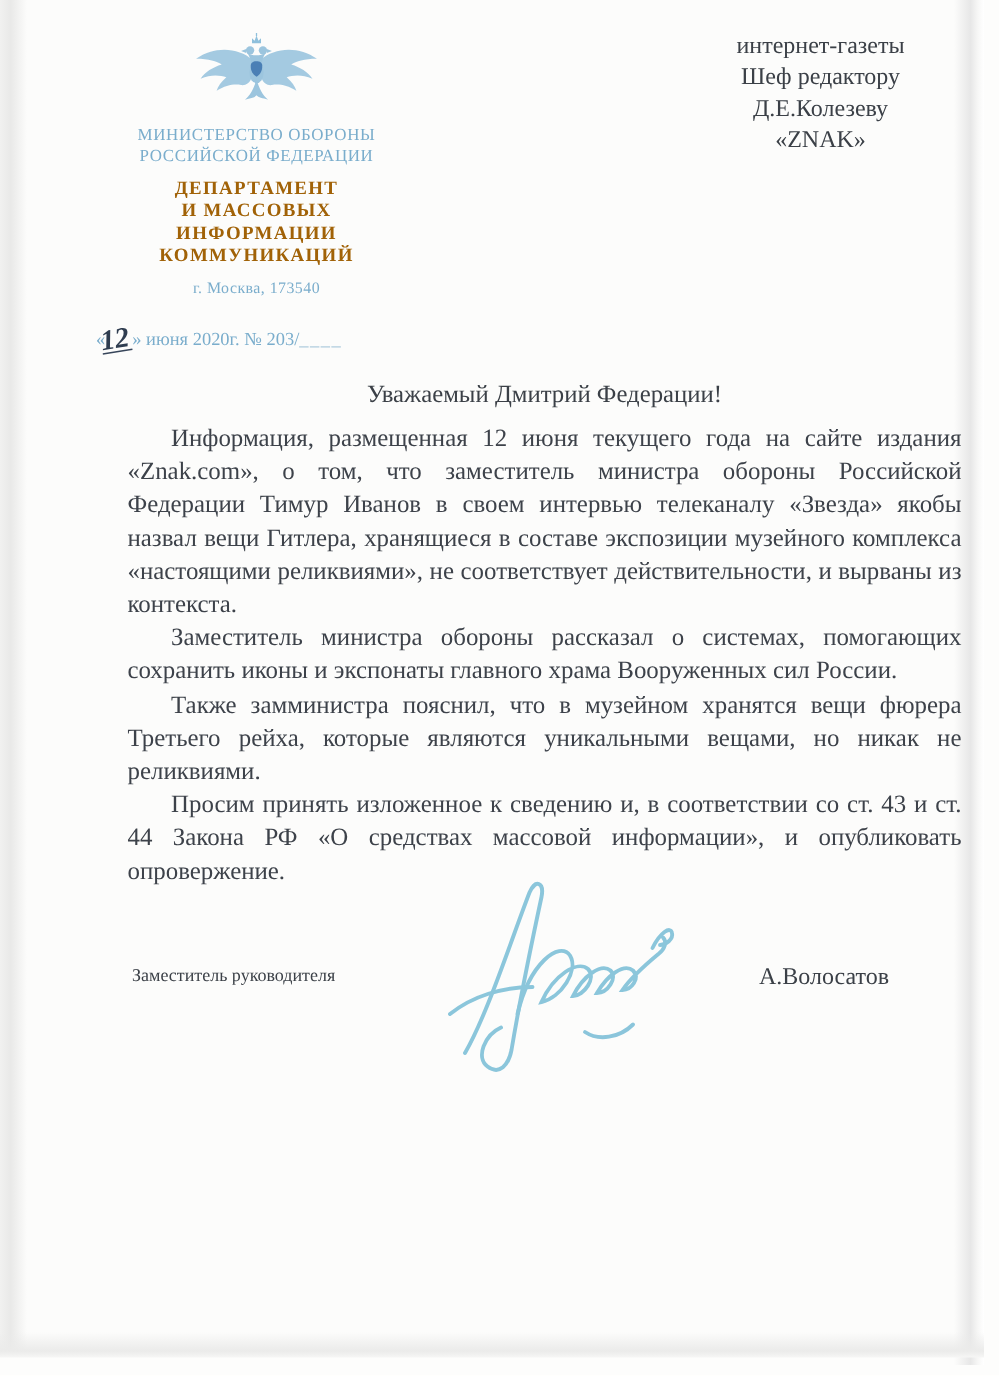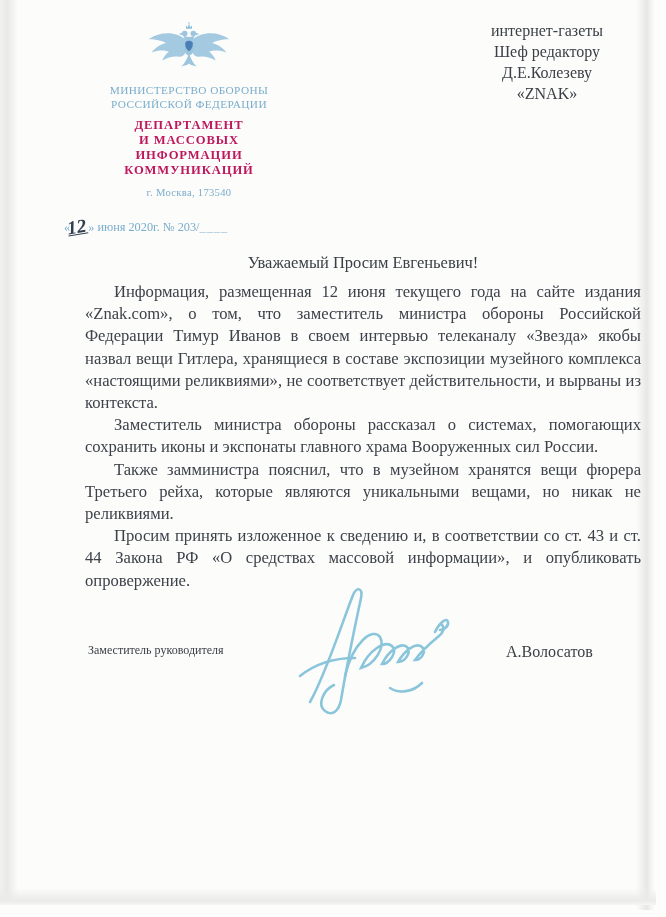"МИНИСТЕРСТВО ОБОРОНЫ" .letterhead { left: 74px -> 56px }
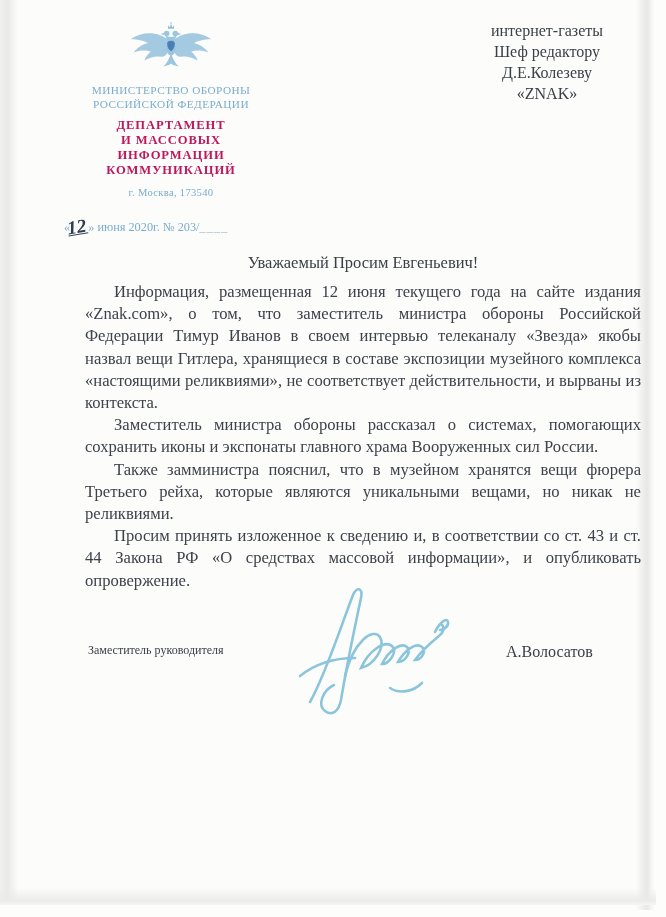"ДЕПАРТАМЕНТ" .department { color: #be185d -> #a16207 }
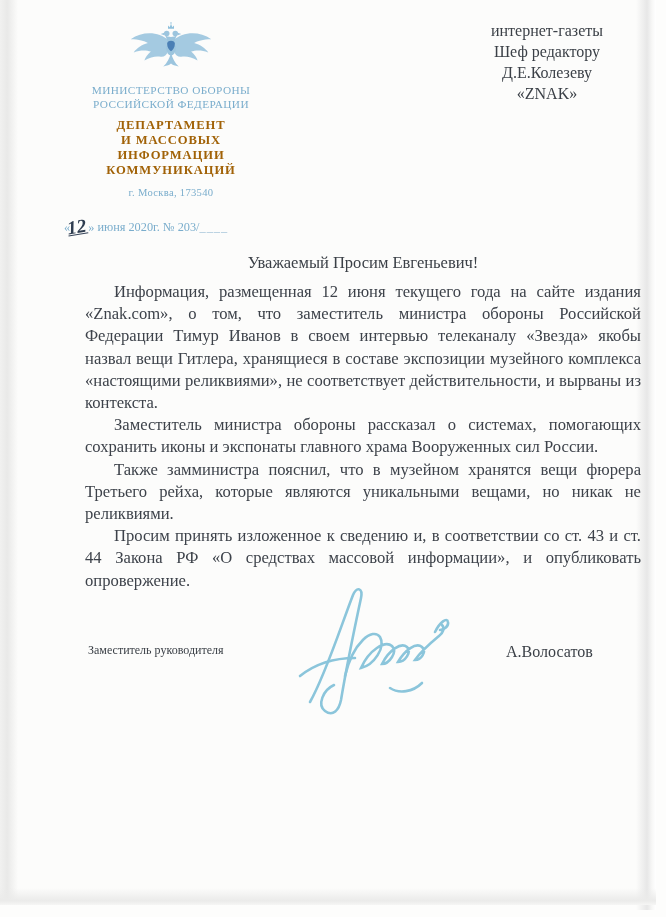"Уважаемый Просим Евгеньевич!" div.salutation { text: Просим Евгеньевич -> Дмитрий Федерации }
